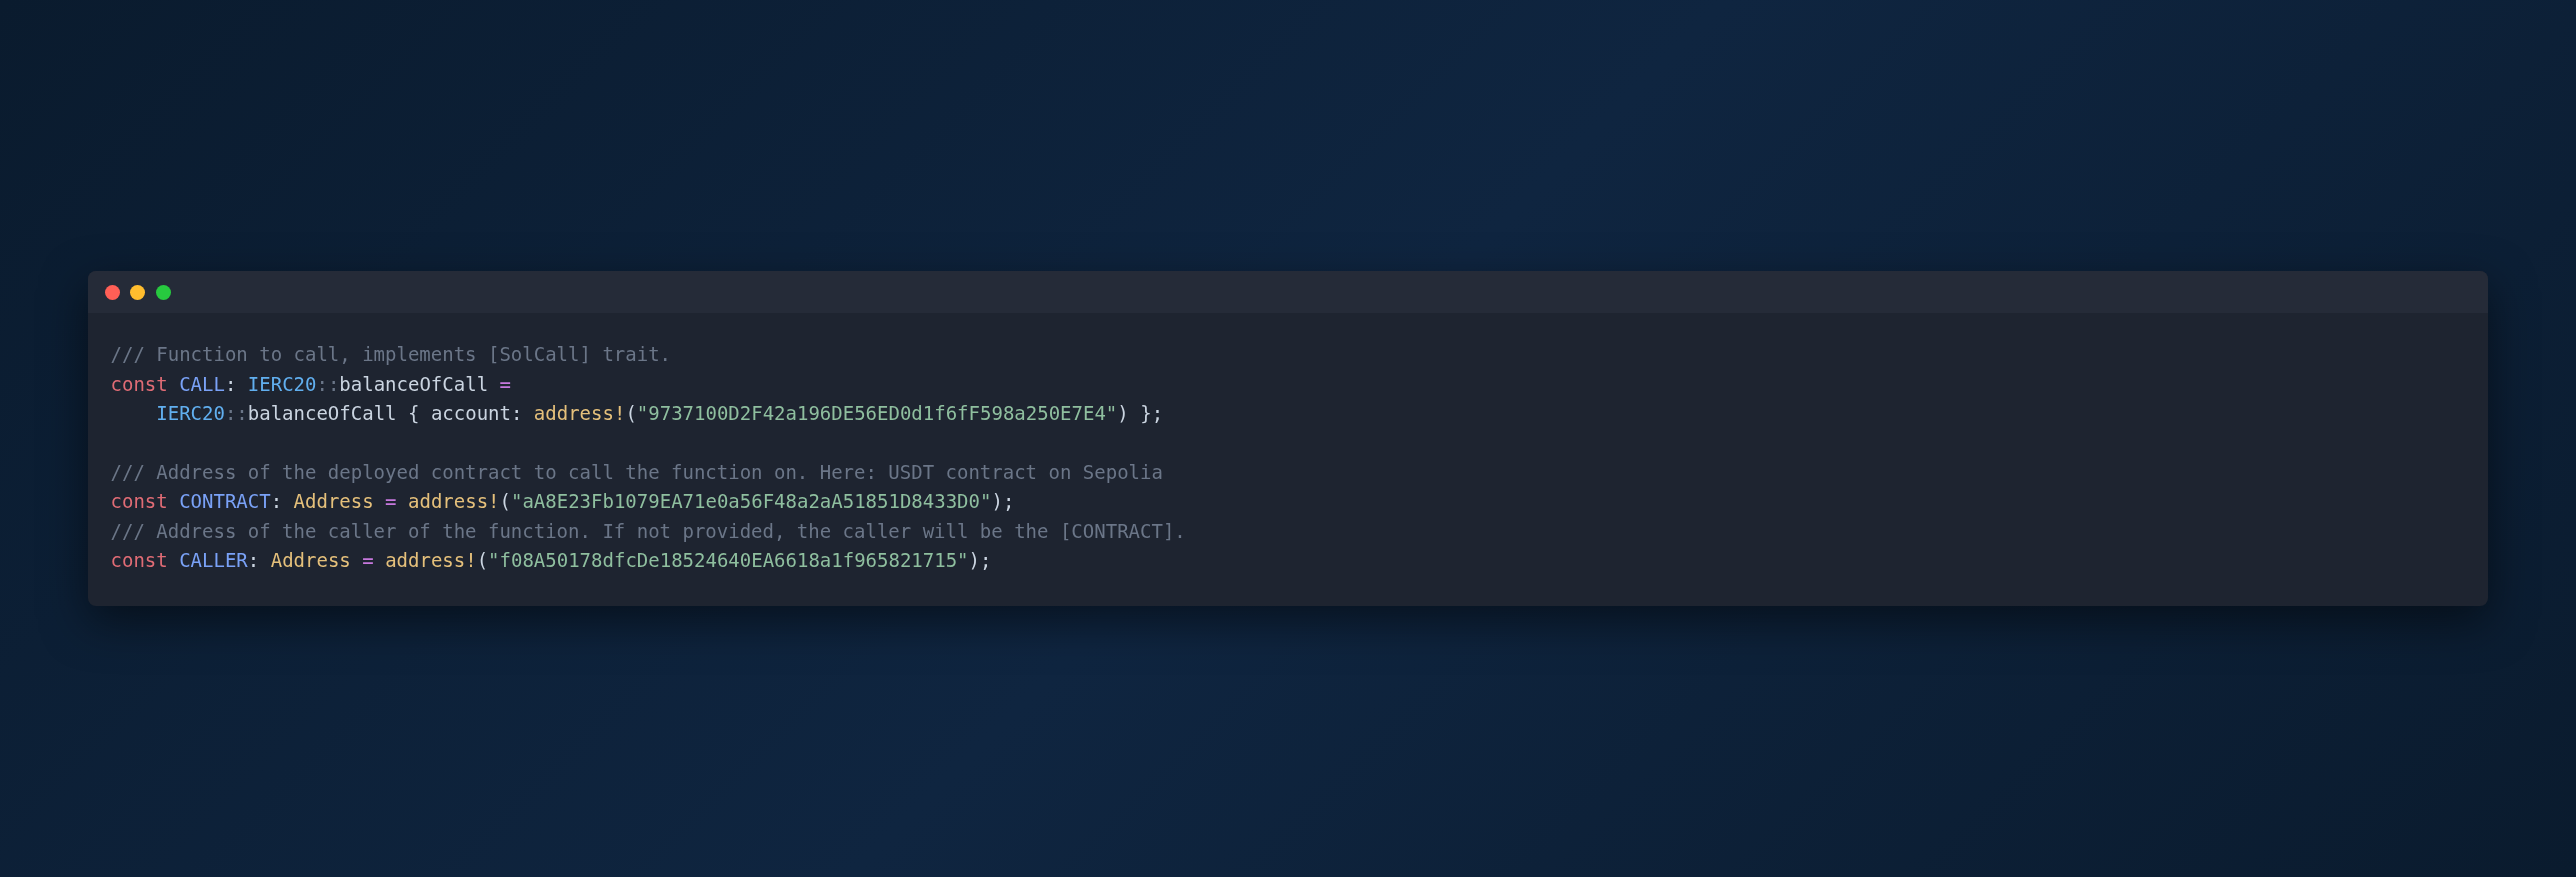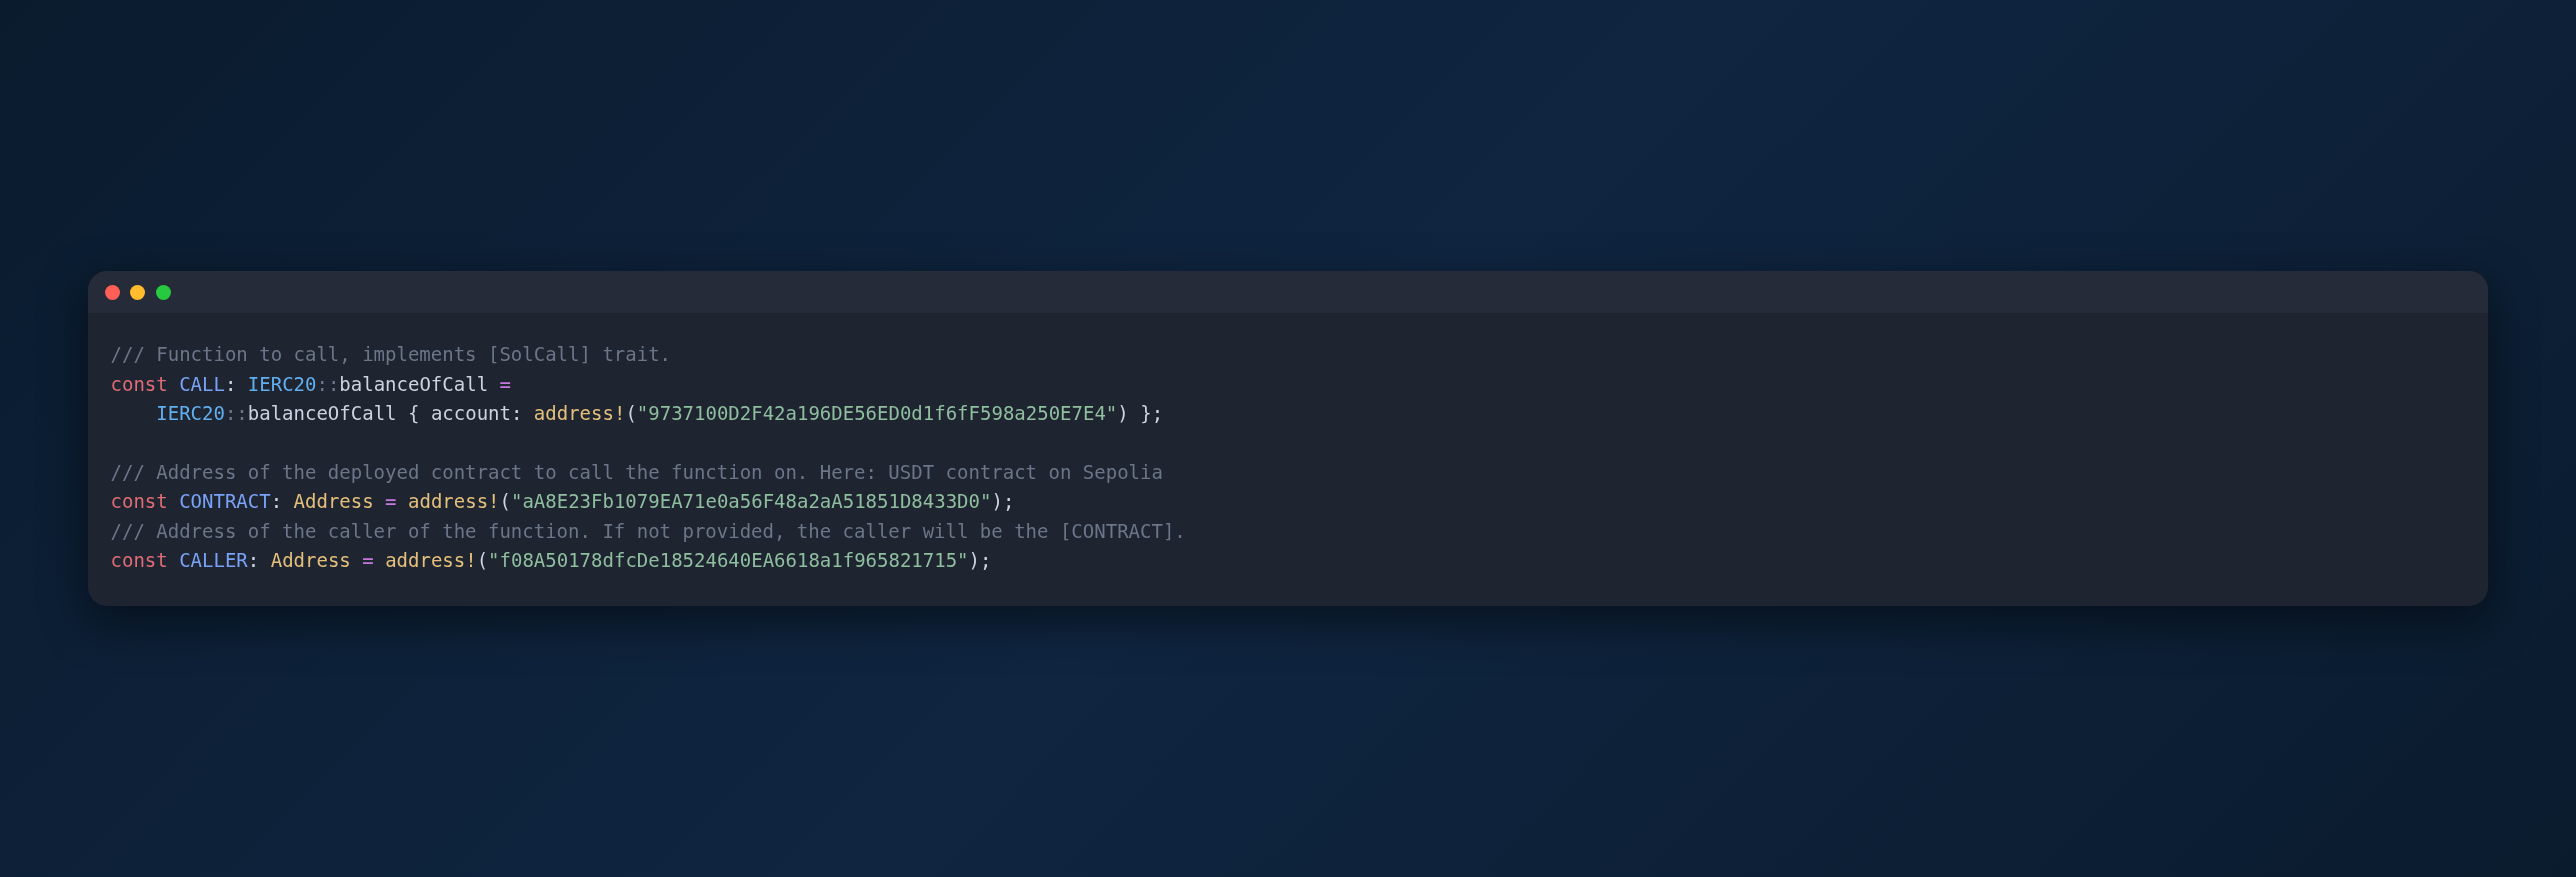"/// Function to call, implements" .window { border-radius: 19px -> 8px }
